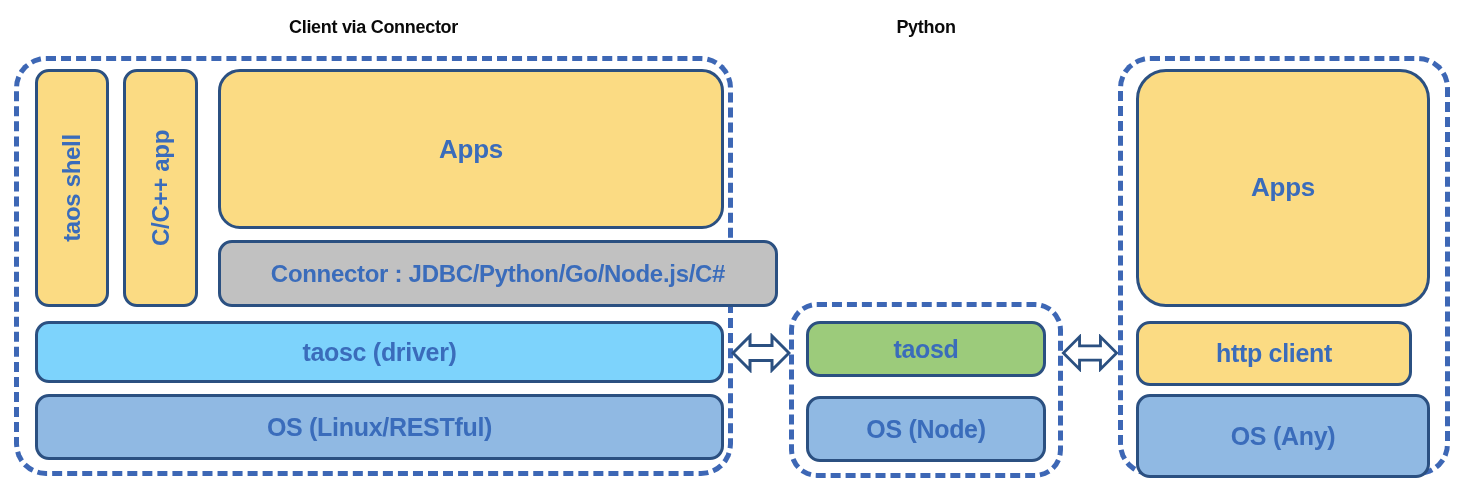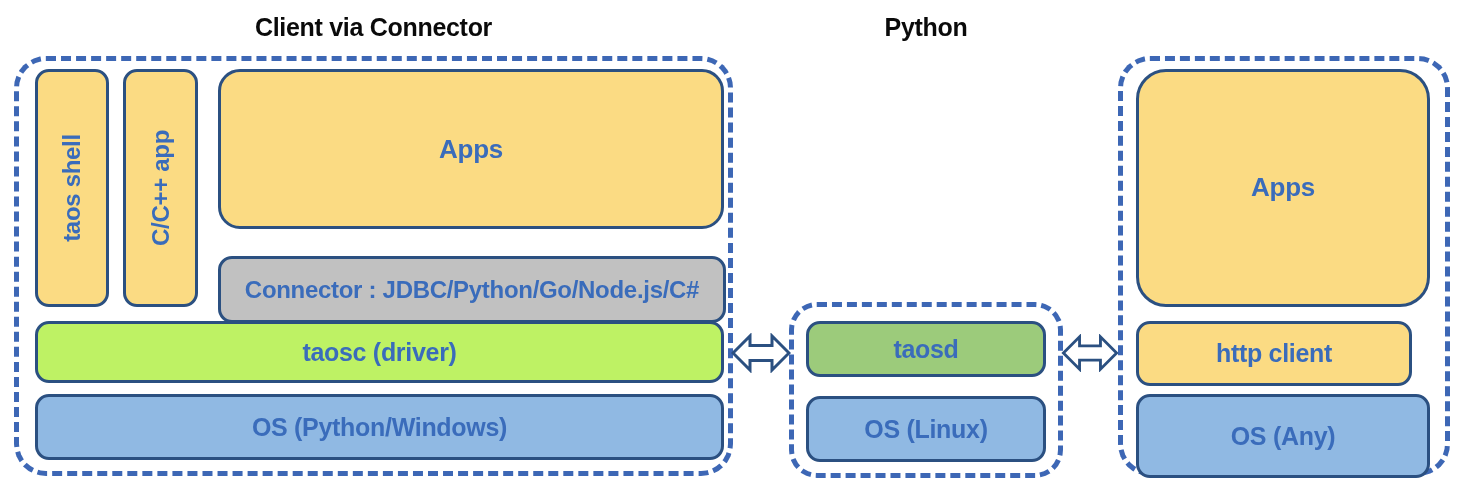"Client via Connector" .title { font-size: 25px -> 18px }
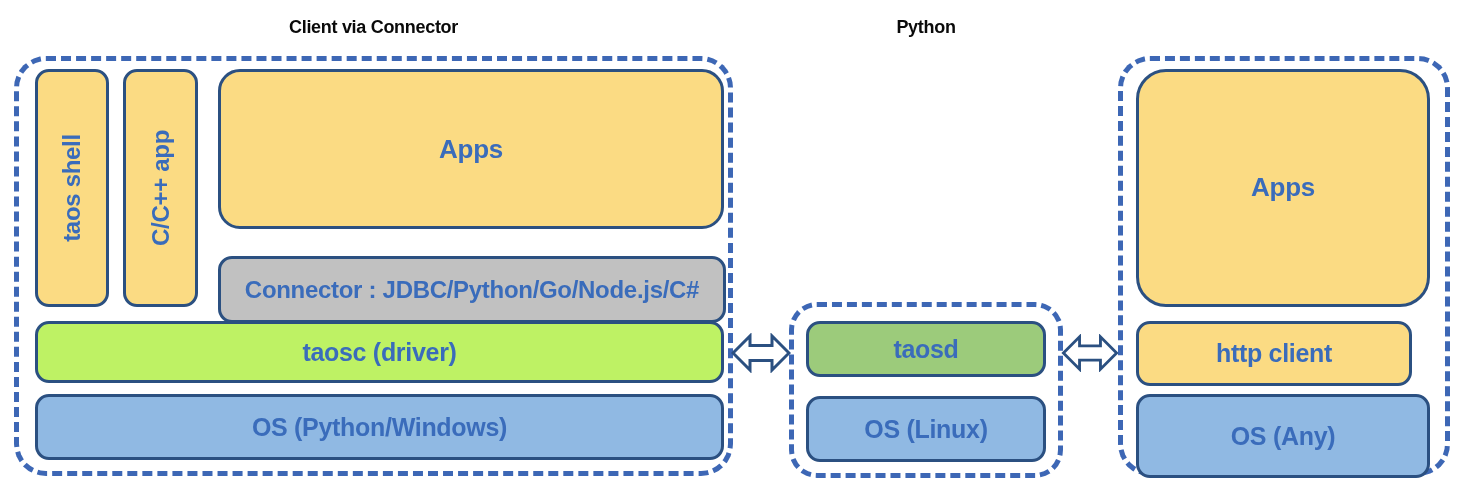"Connector : JDBC/Python/Go/Node.js/C#" .b-connector { top: 256px -> 240px; width: 508px -> 560px }
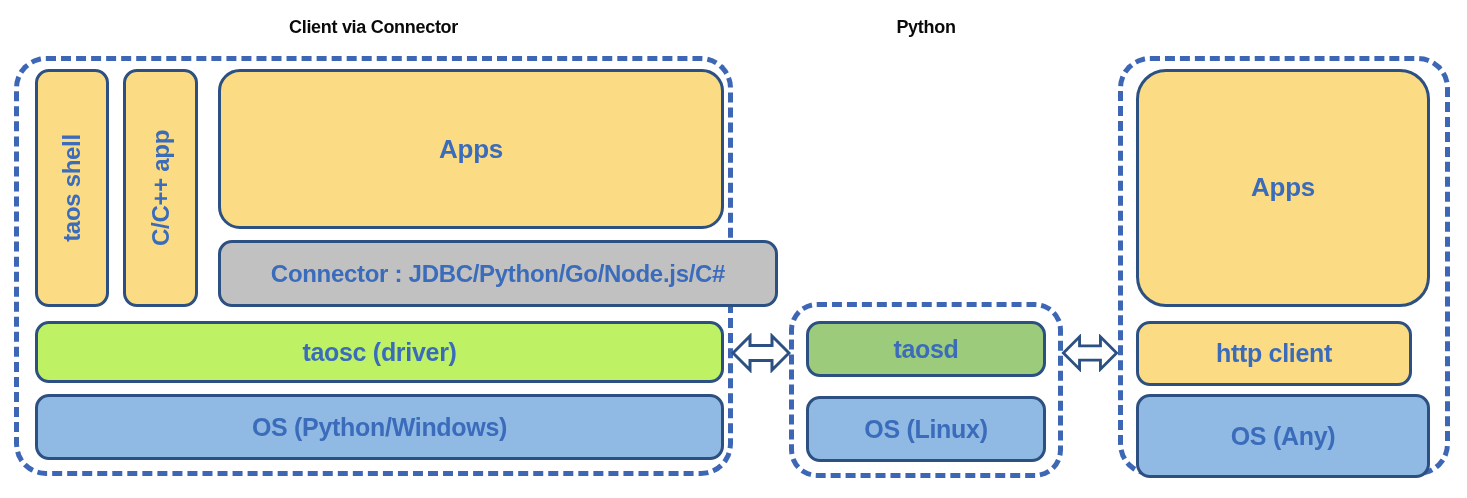"taosc (driver)" .orange { background: #bef264 -> #7dd3fc }
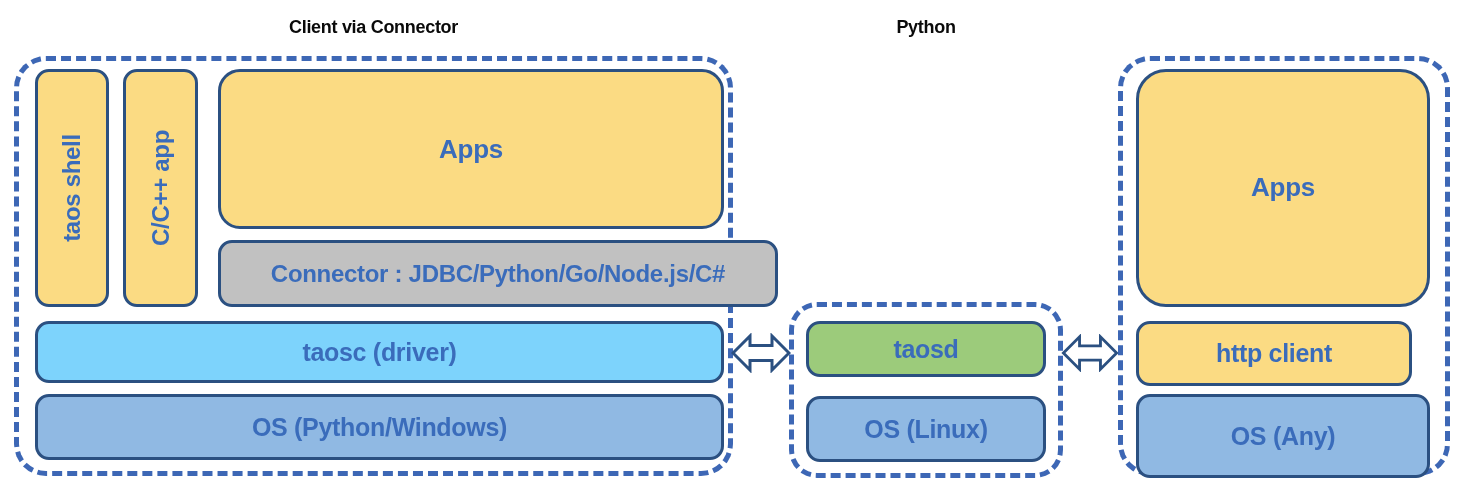"OS (Python/Windows)" span { text: Python/Windows -> Linux/RESTful }
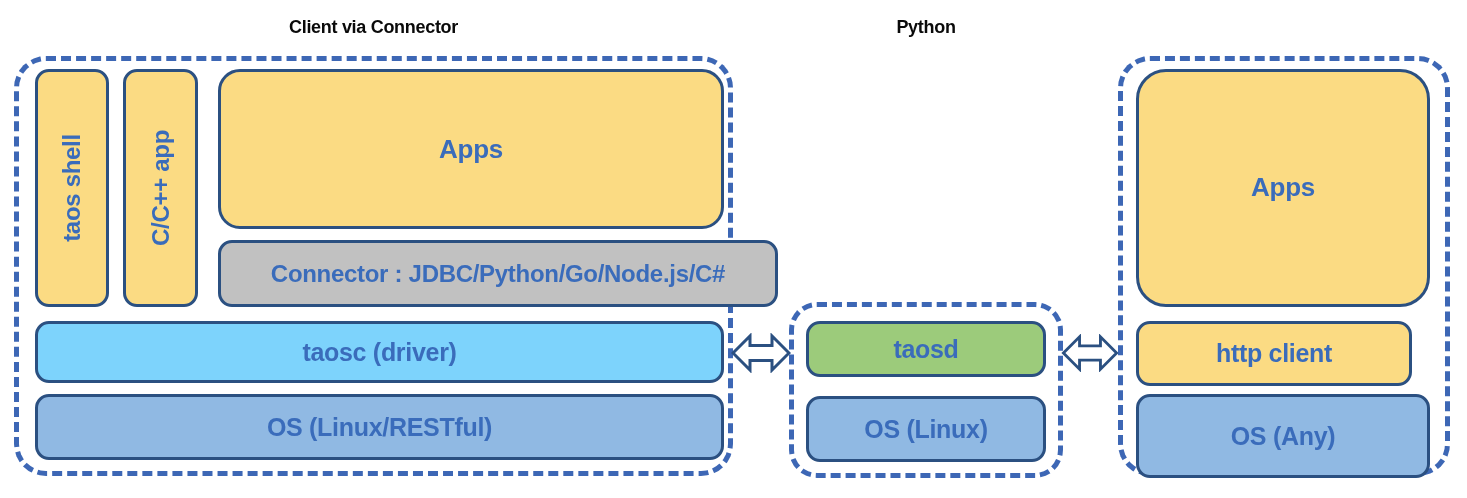"OS (Linux)" span { text: Linux -> Node }
